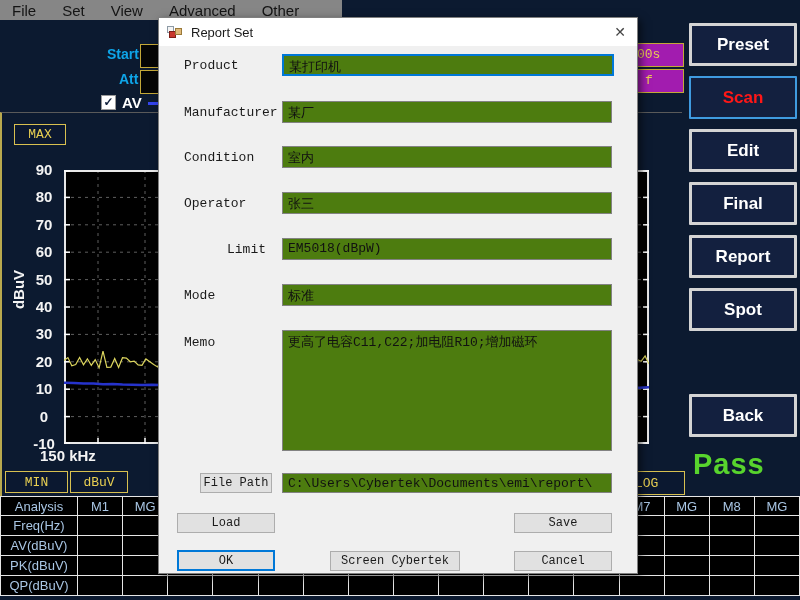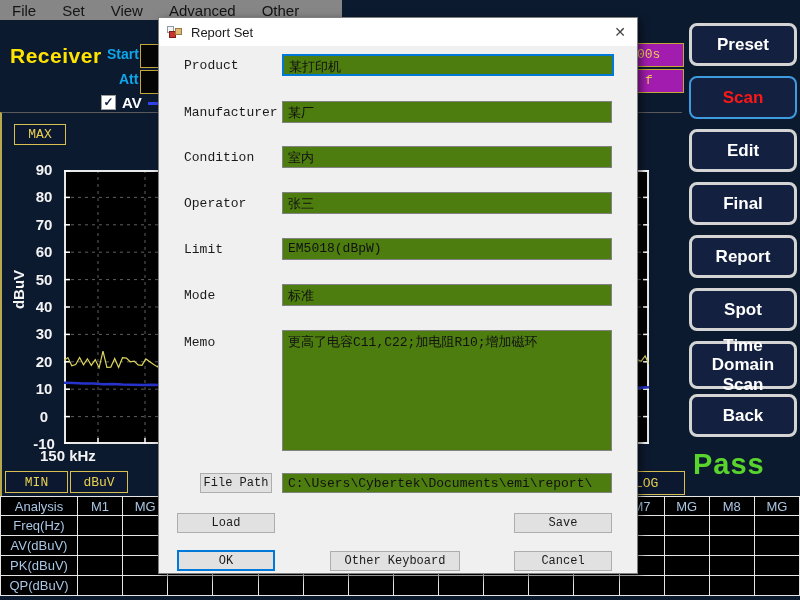"Receiver" div.rx-title { html: <div>Receiver</div> -> none }
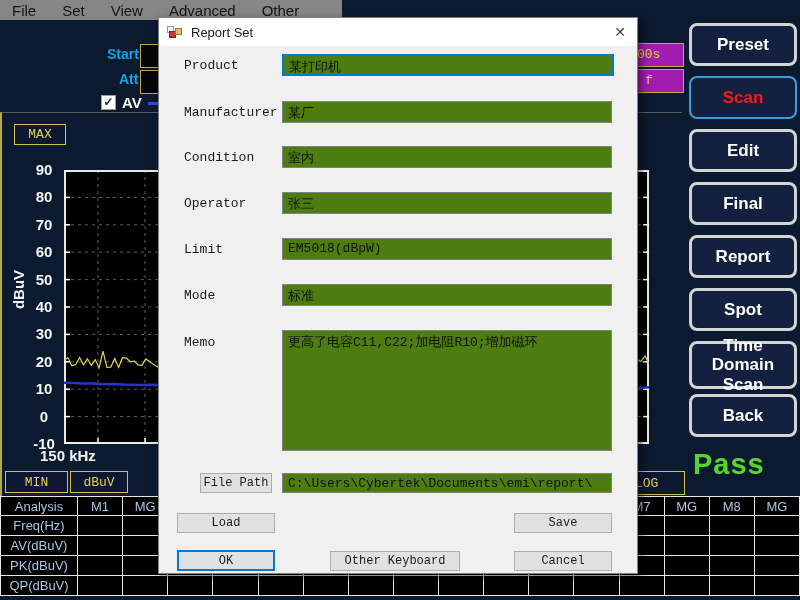"Preset" .side-btn { border-radius: 8px -> 1px }
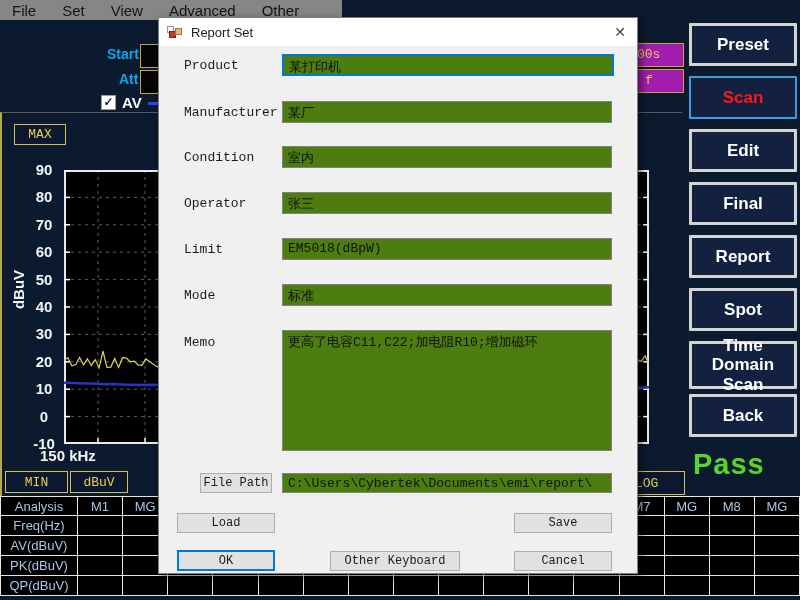"Limit" div.drow-label { margin-left: none -> 43px }
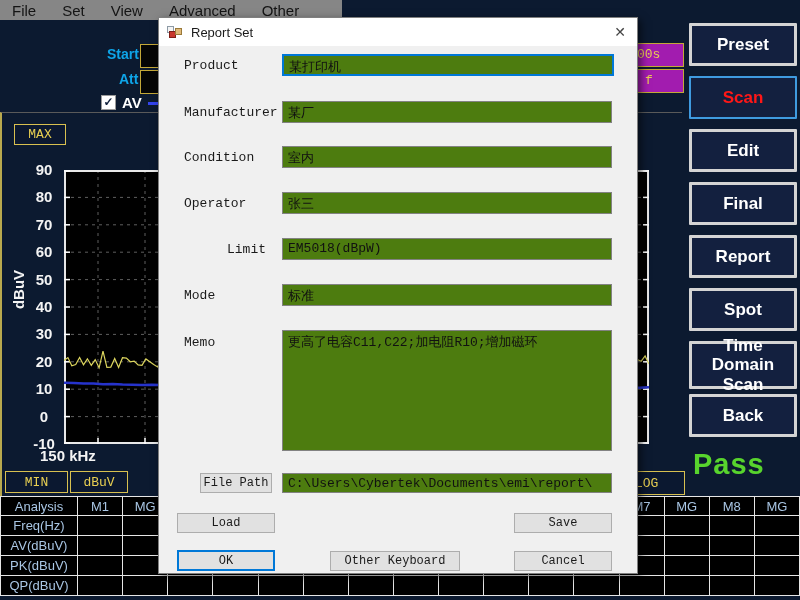"Time Domain Scan" div.side-btn { html: <div>Time Domain Scan</div> -> none }
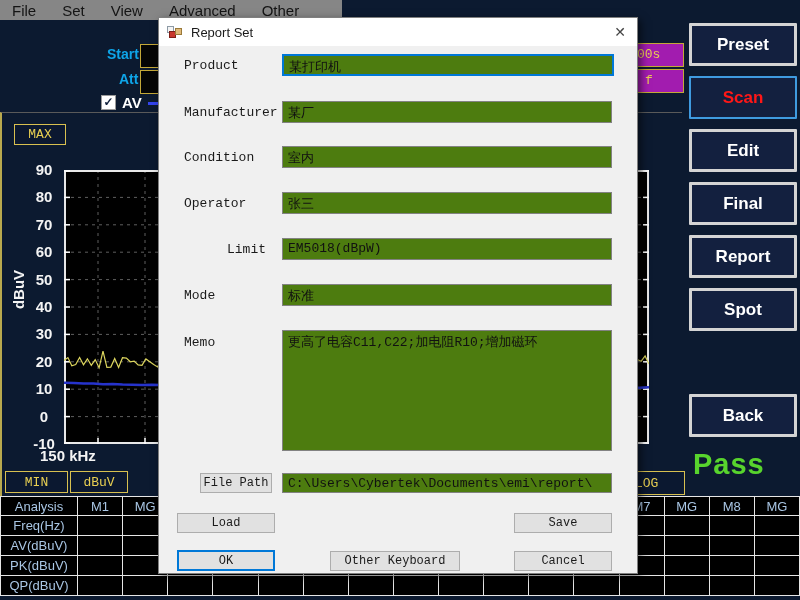"Other Keyboard" div.dbtn { text: Other Keyboard -> Screen Cybertek }
